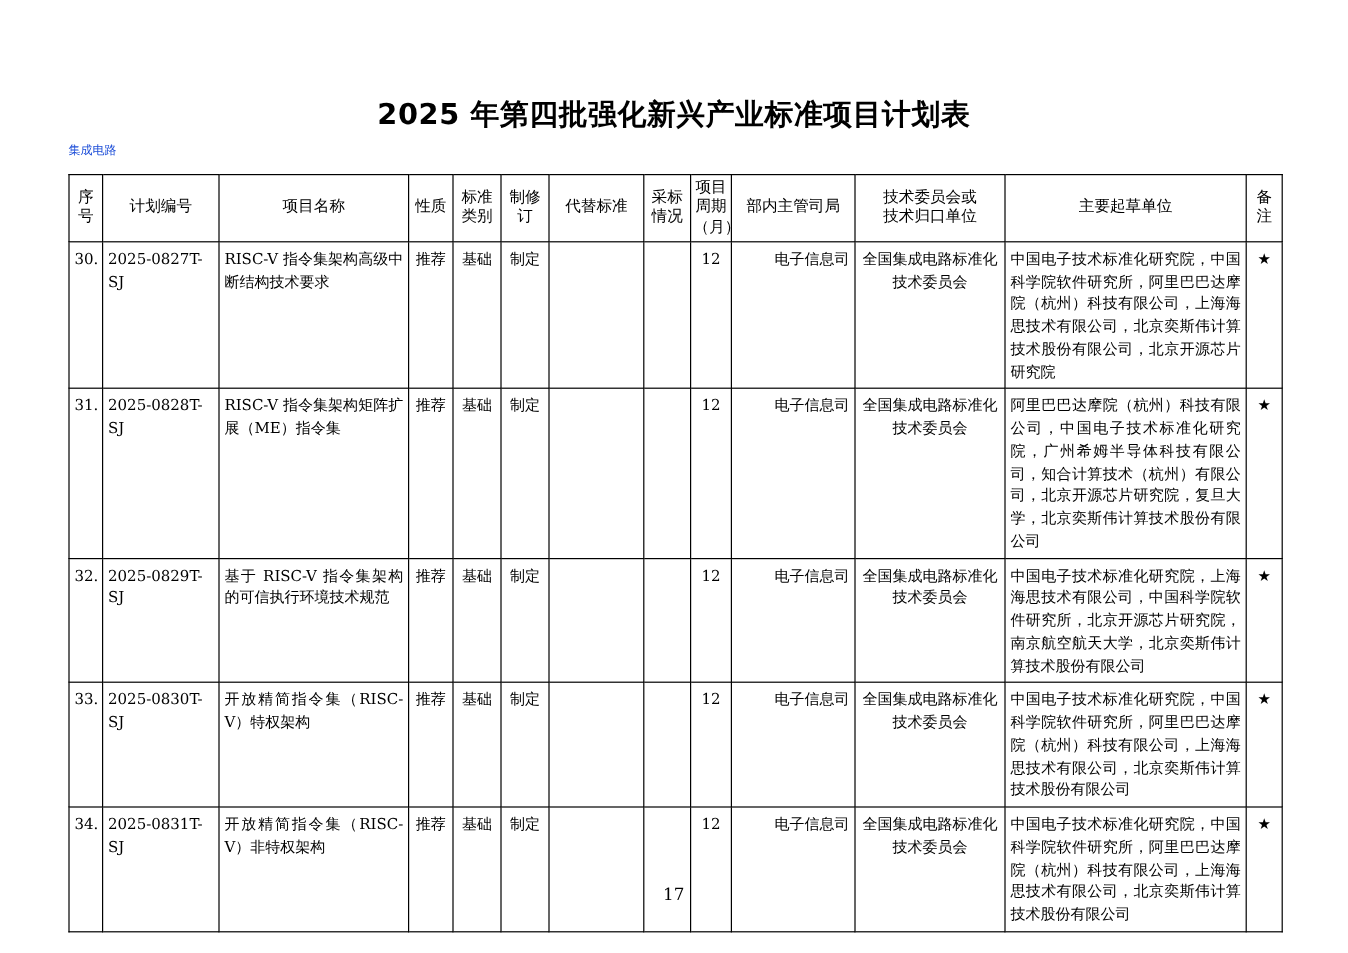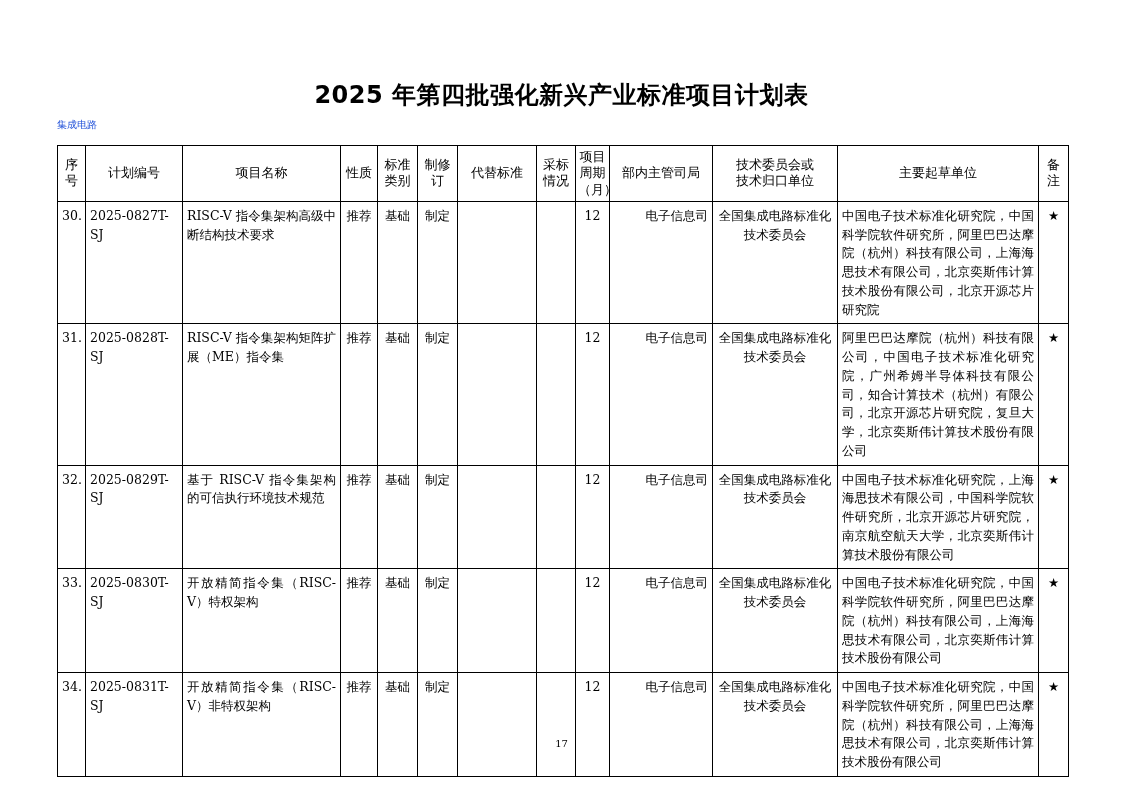"17" .page-number { font-size: 10px -> 14px }
